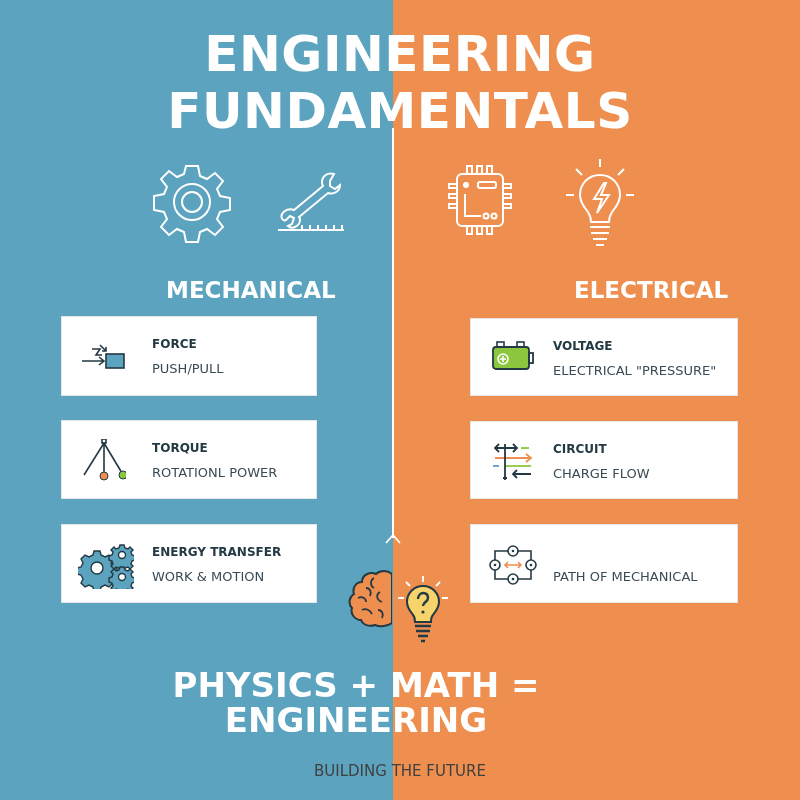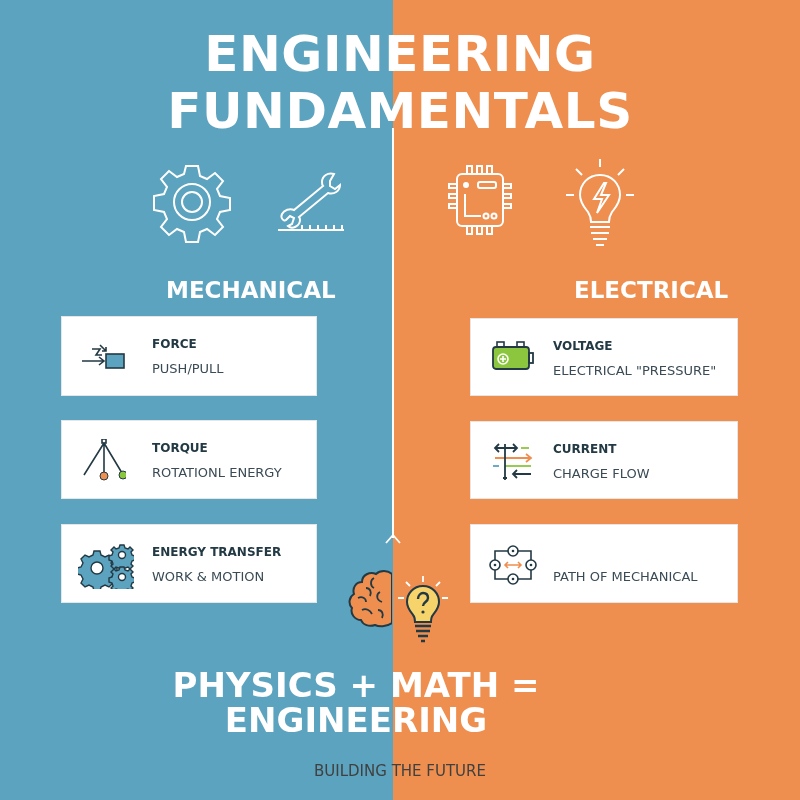"CURRENT" div.t { text: CURRENT -> CIRCUIT }
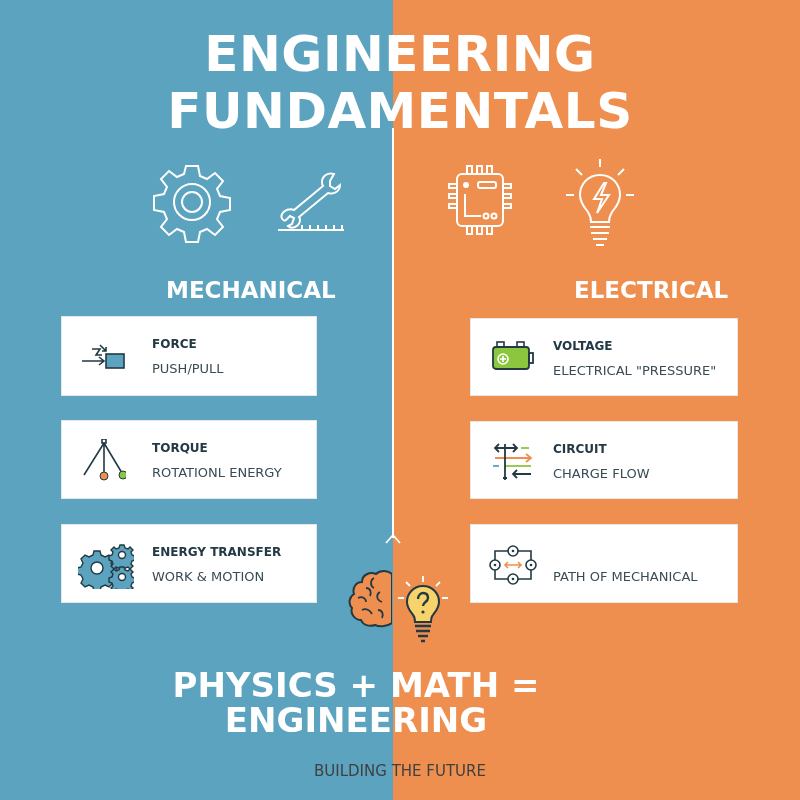"ROTATIONL ENERGY" div.s { text: ENERGY -> POWER }
